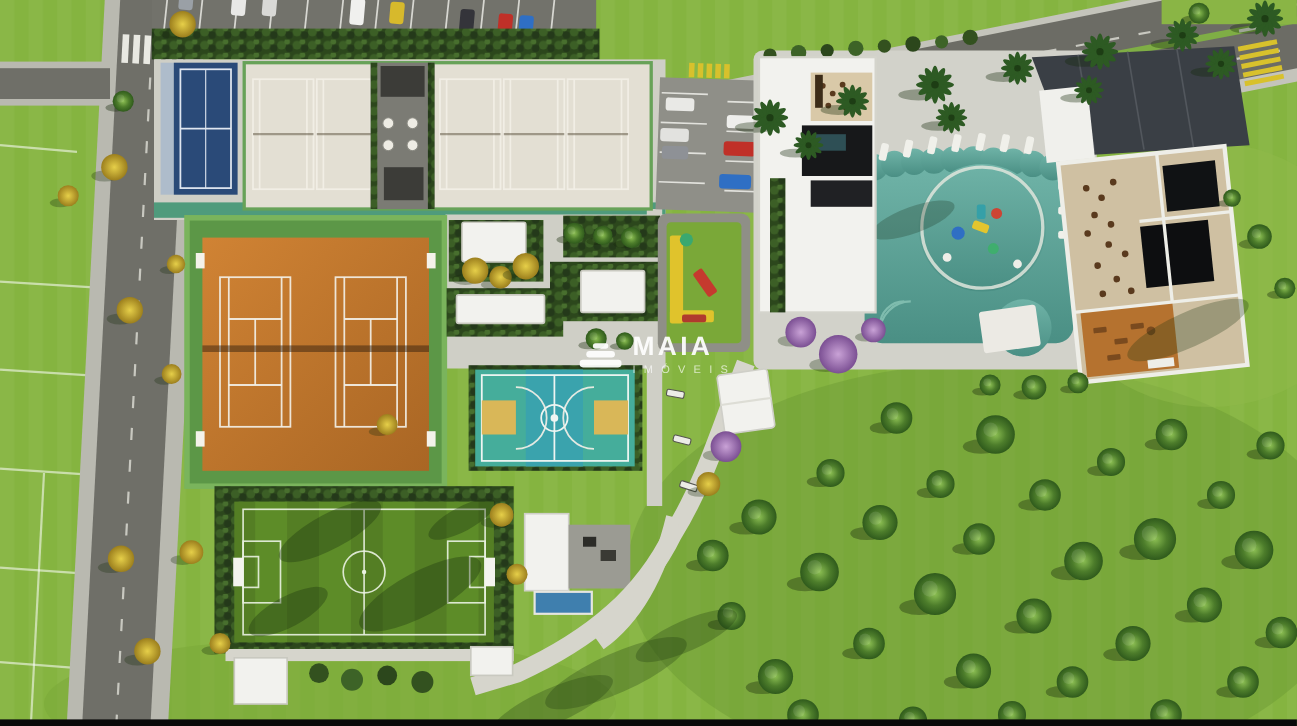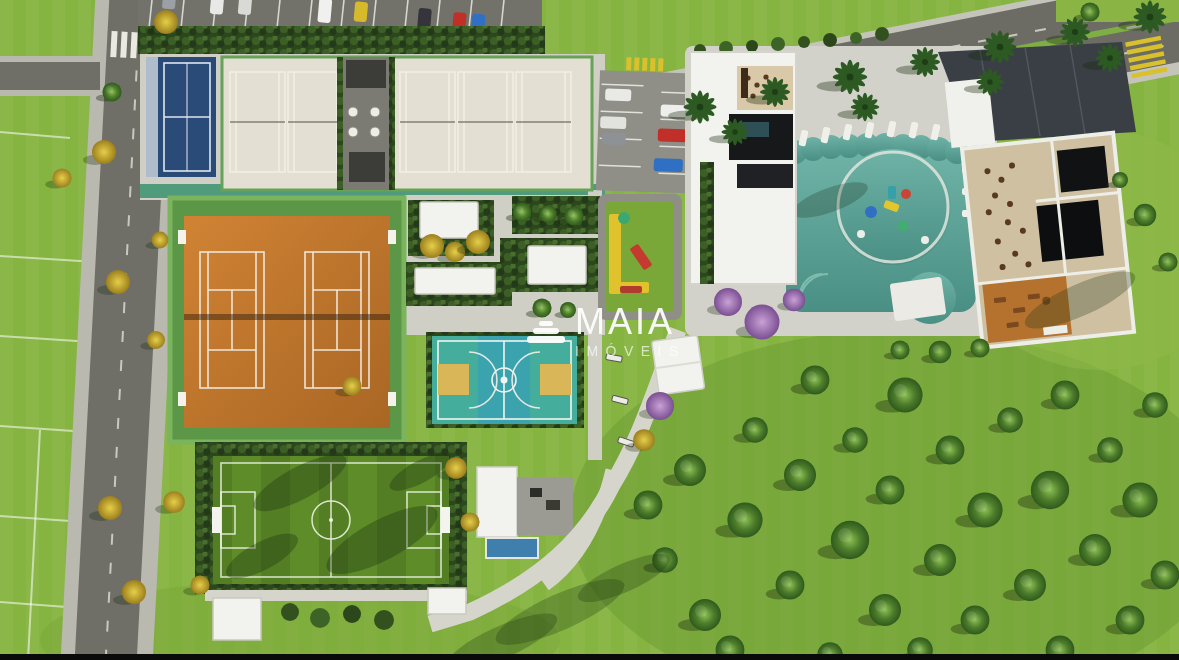"MAIA" .wm-title { font-size: 36px -> 24px; font-weight: normal -> bold }
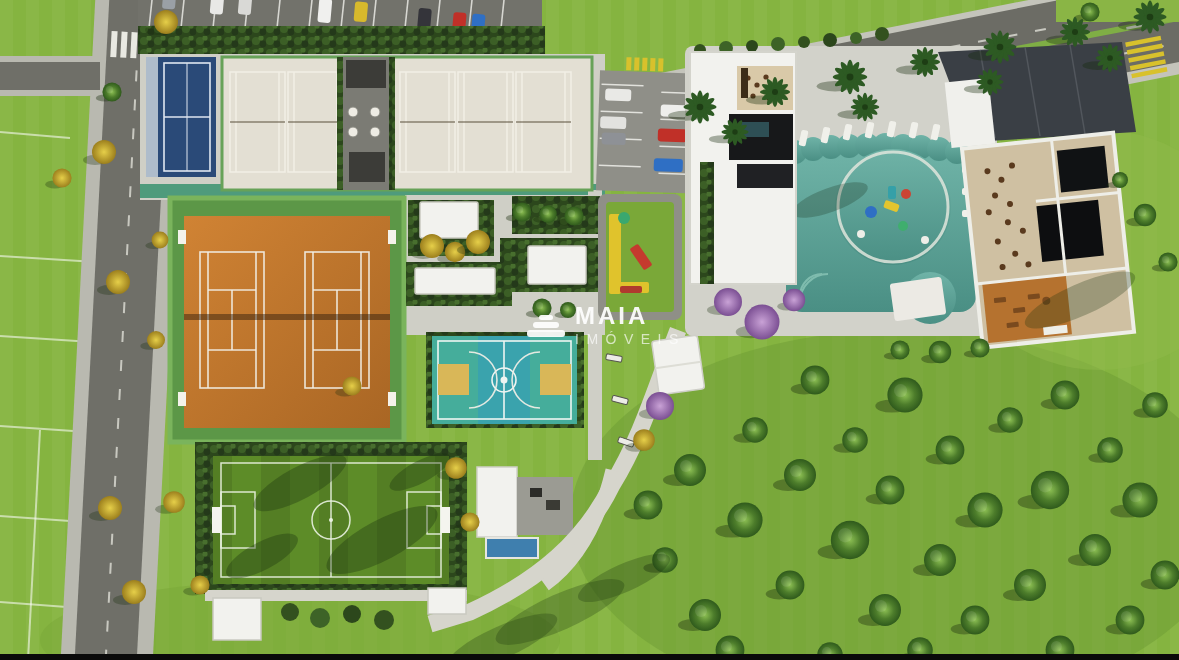"IMÓVEIS" .wm-sub { font-size: 14px -> 10px }
